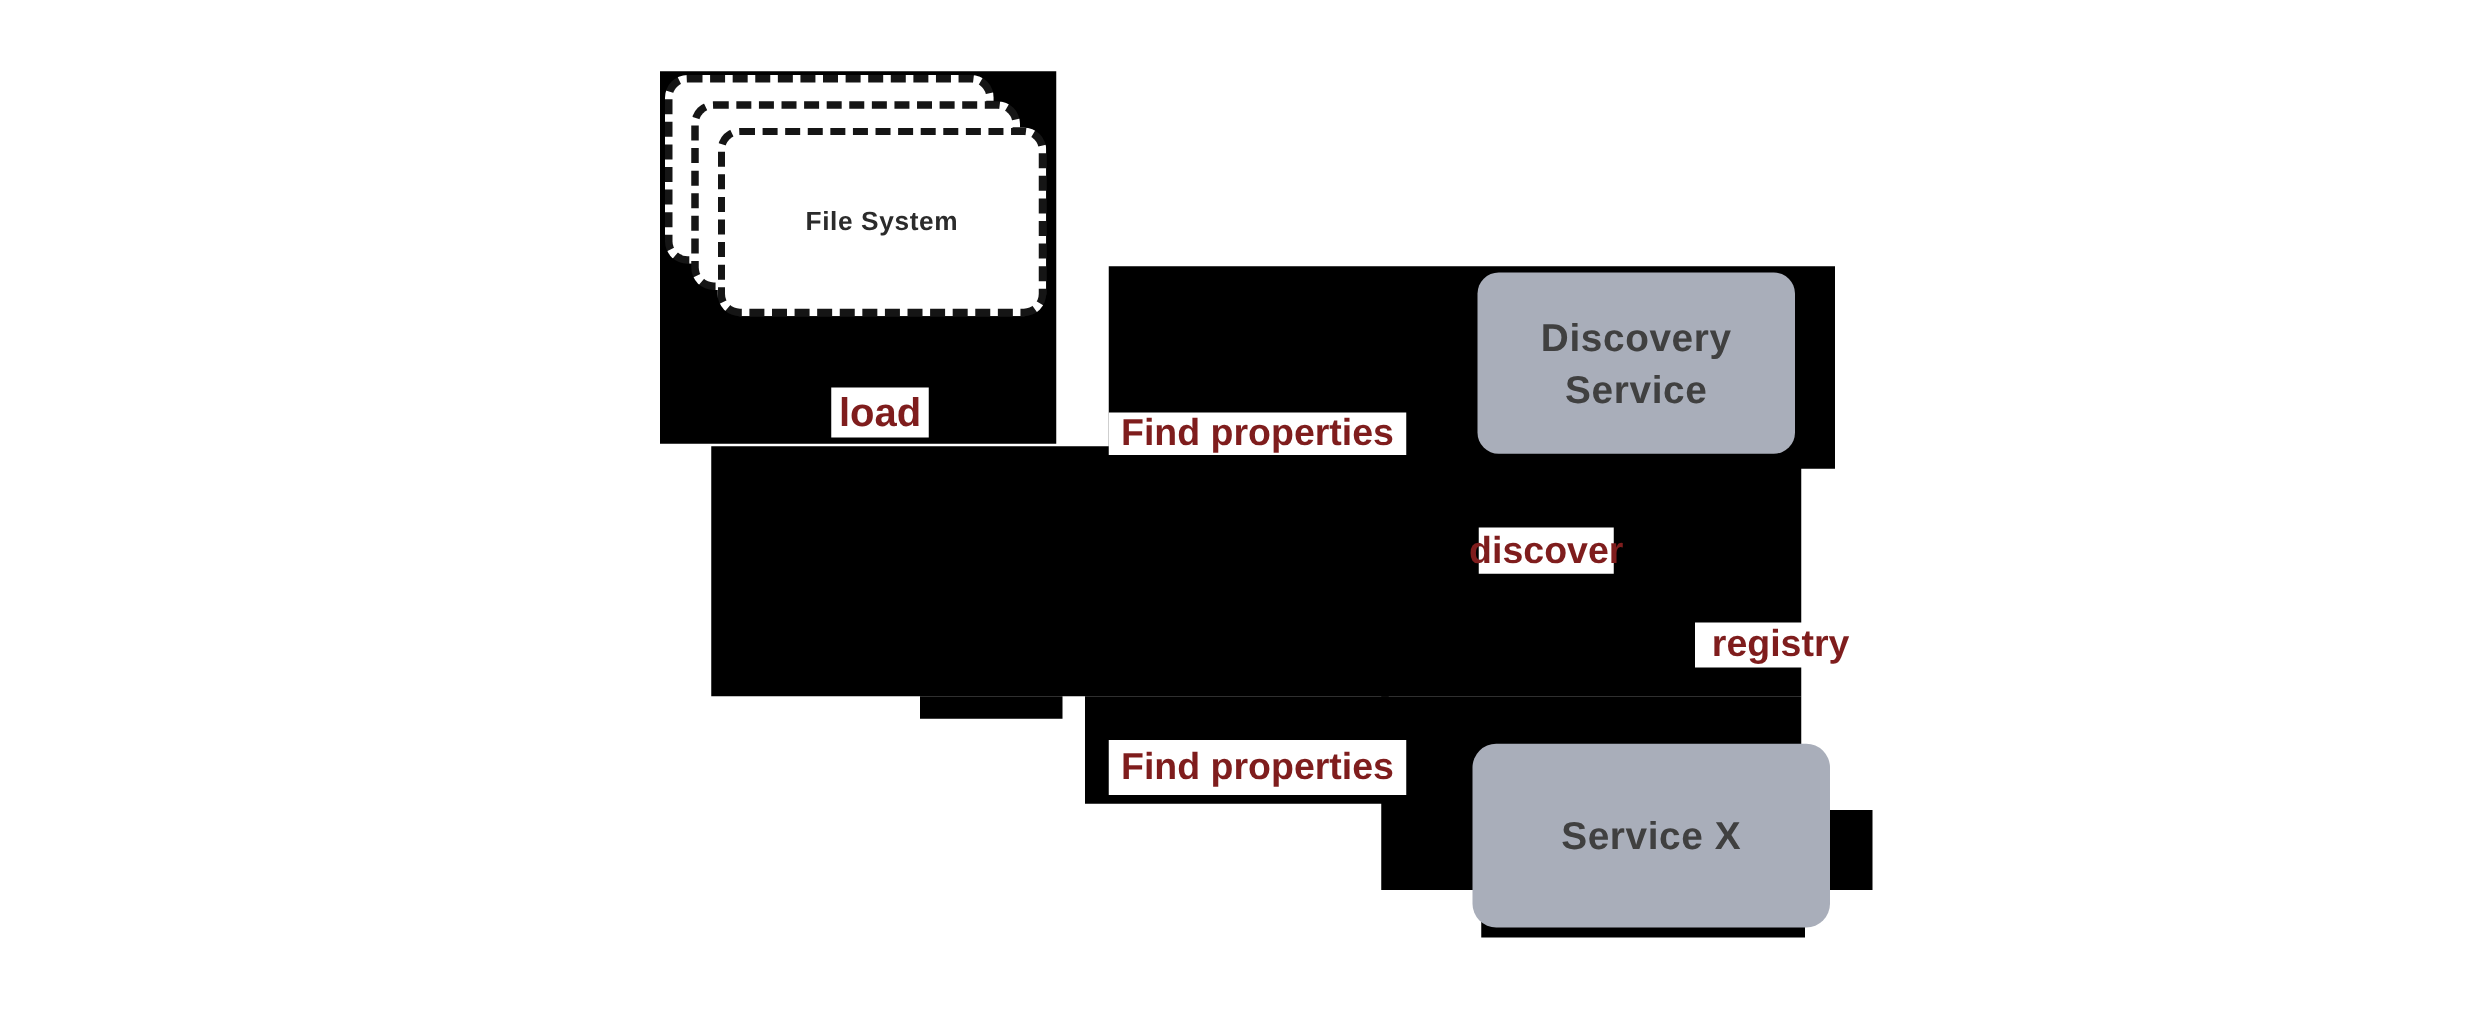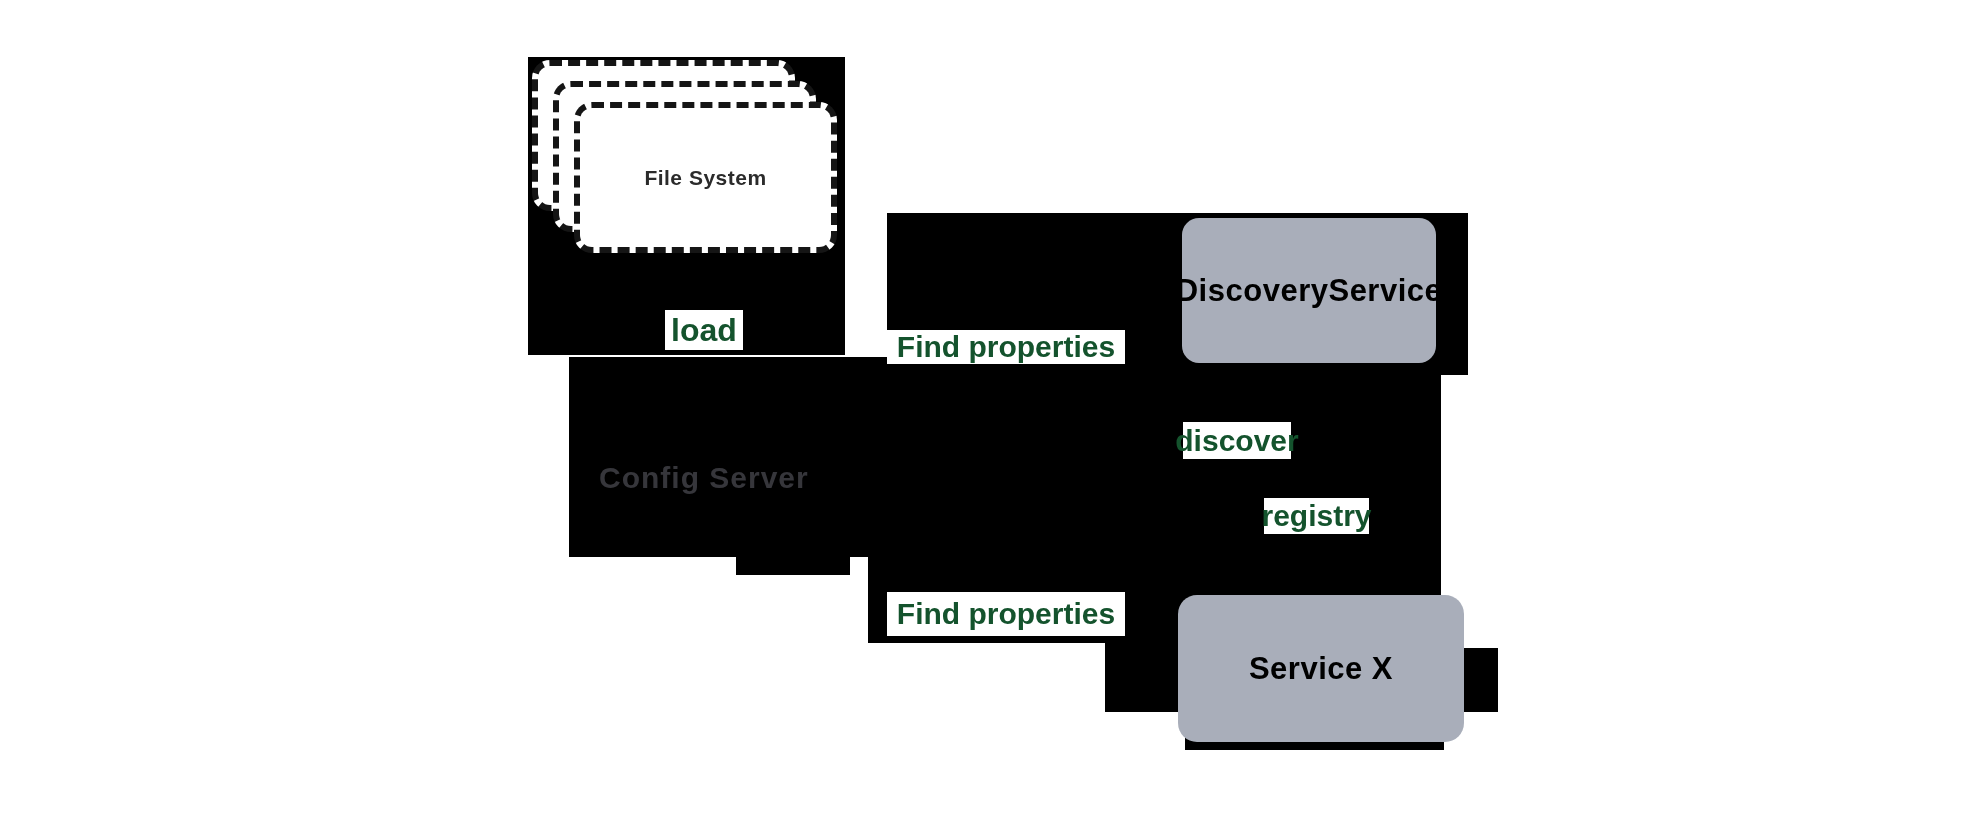"Discovery" .node { color: #000000 -> #404040; flex-direction: row -> column }
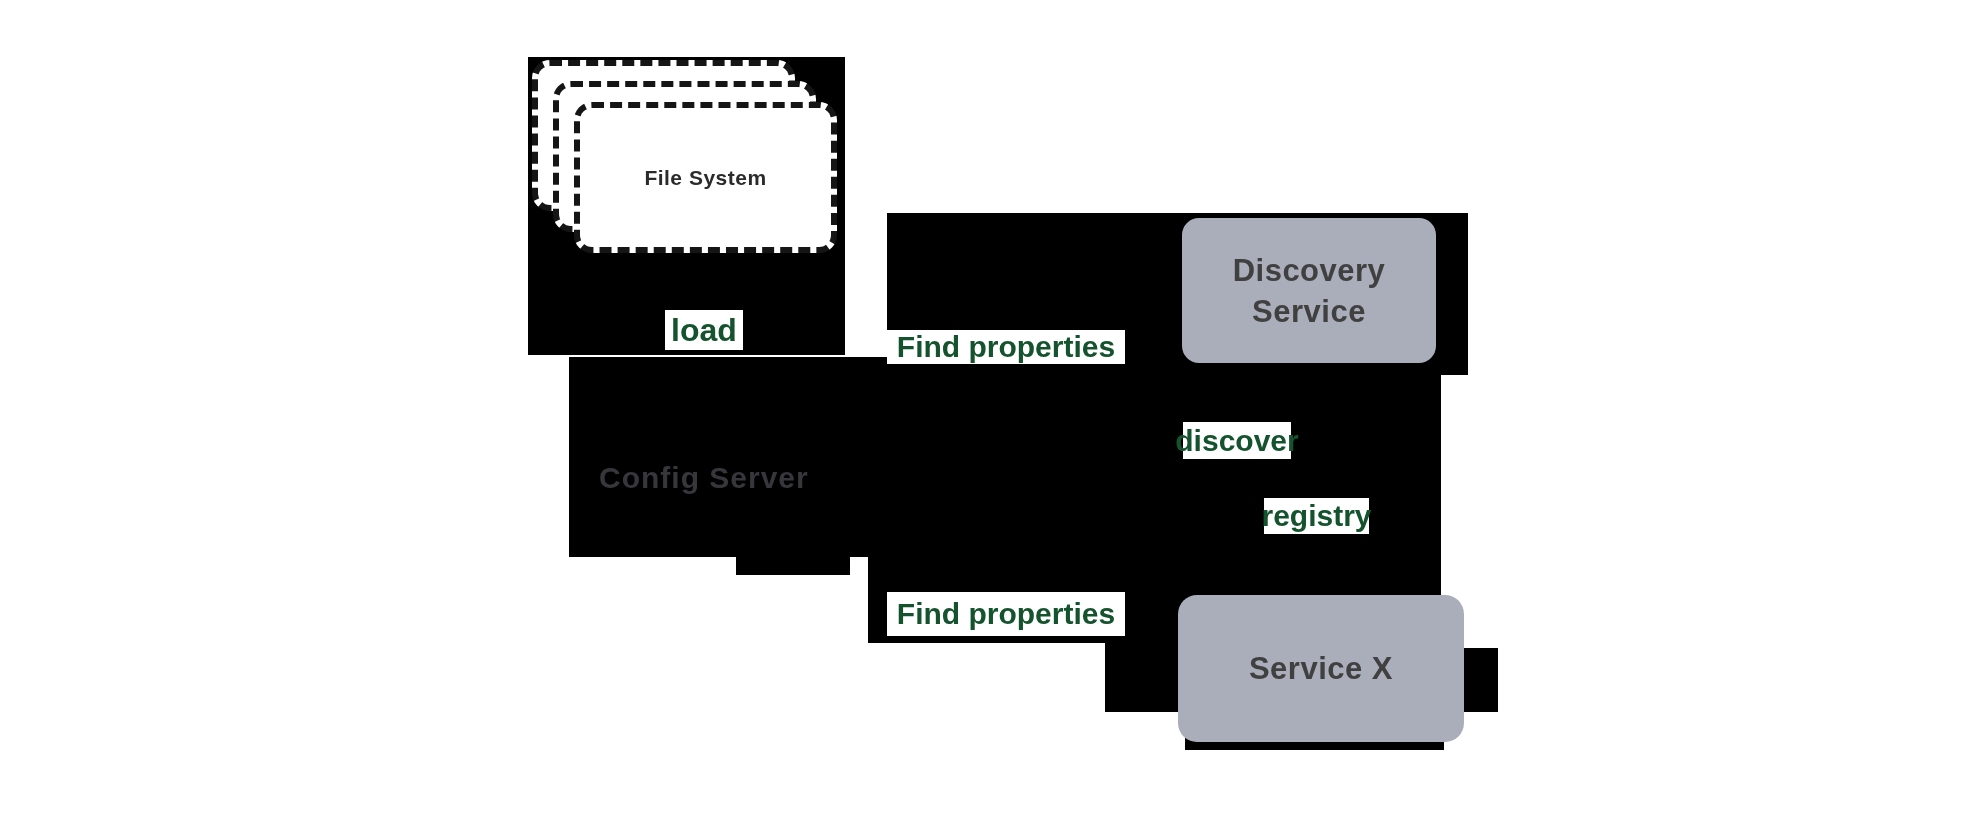"load" .lbl { color: #14532d -> #7f1d1d }
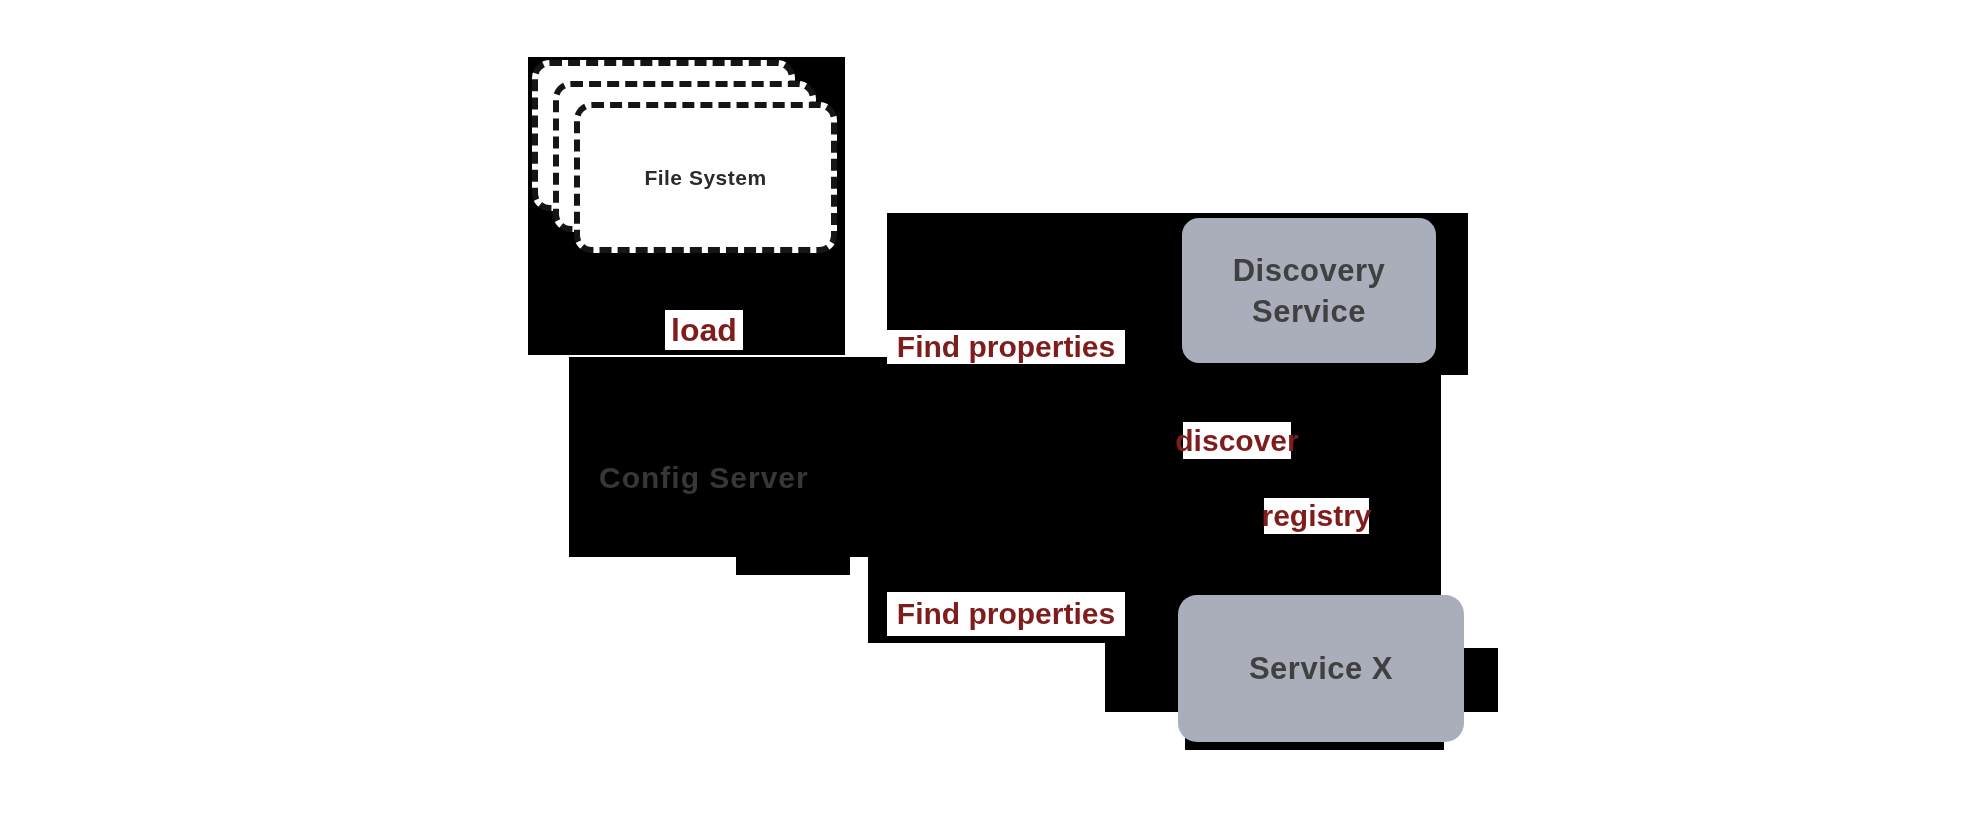"Config Server" div.config-text { html: <div>Config Server</div> -> none }
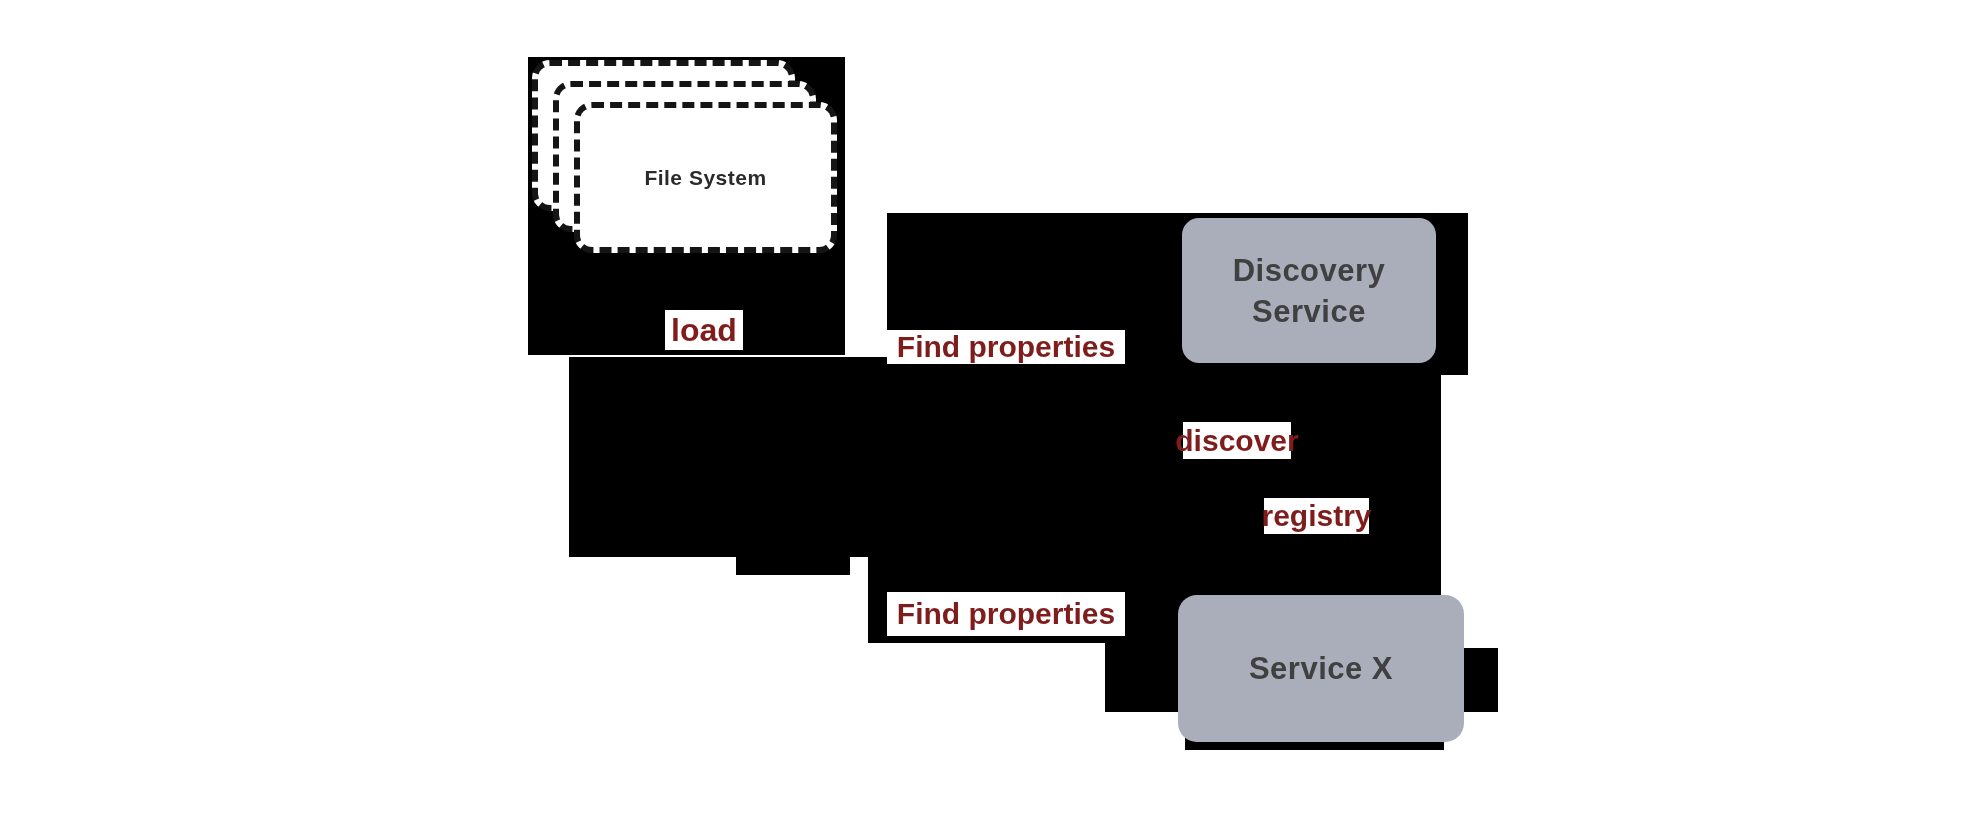"registry" div.lbl { left: 1264px -> 1356px; padding-left: none -> 16px }
